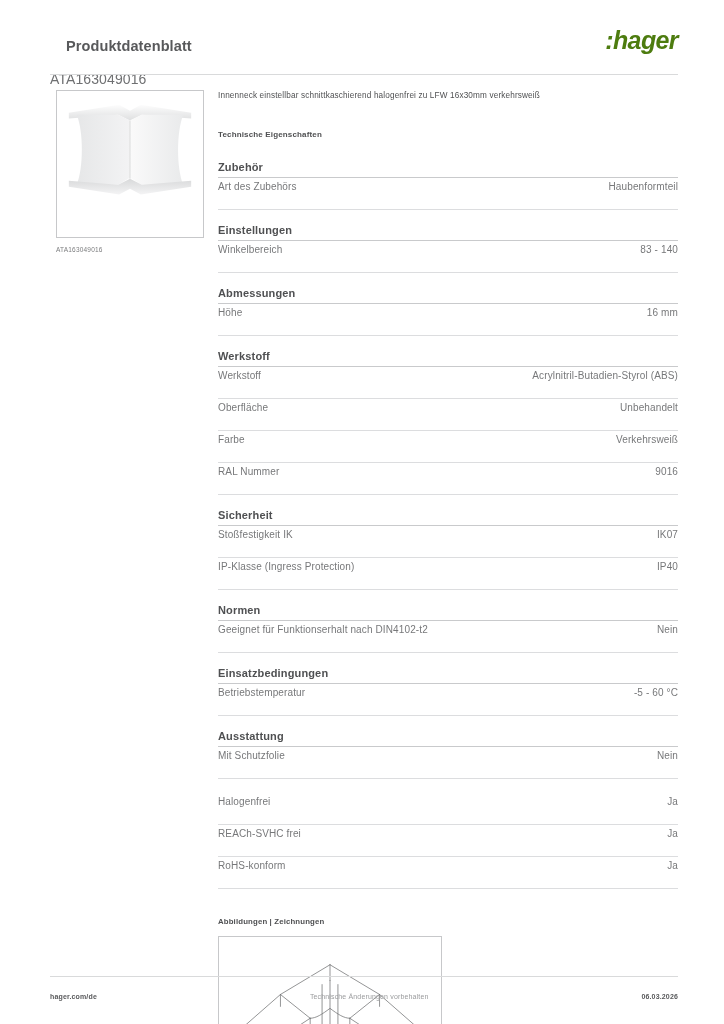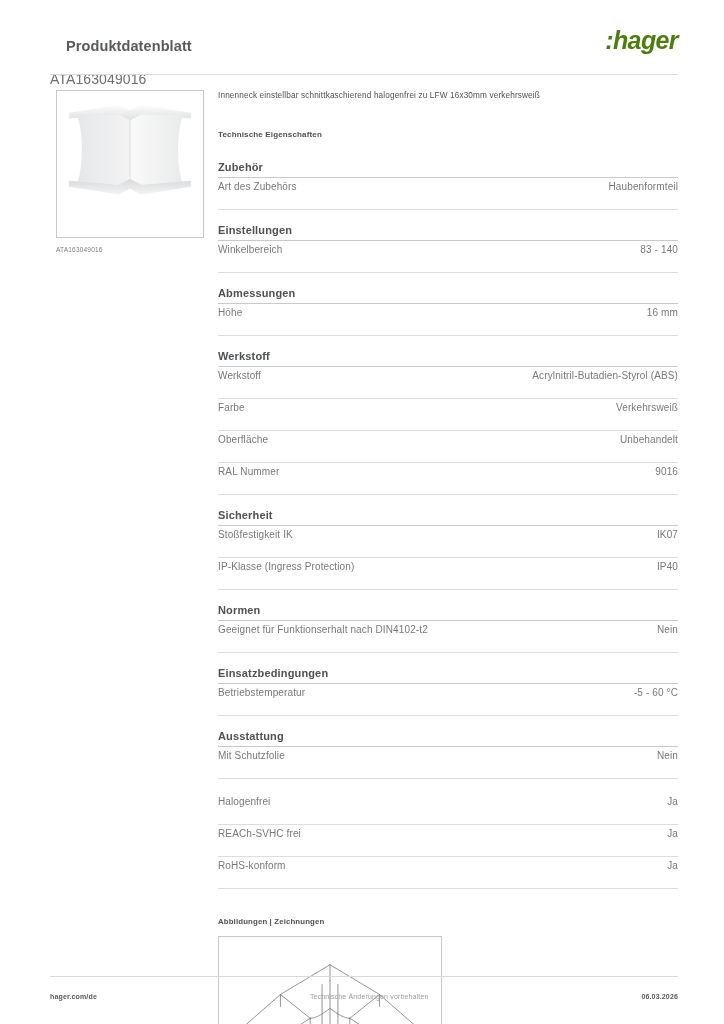"Farbe" div.spec-row { order: before "Oberfläche" -> after "Oberfläche" }
